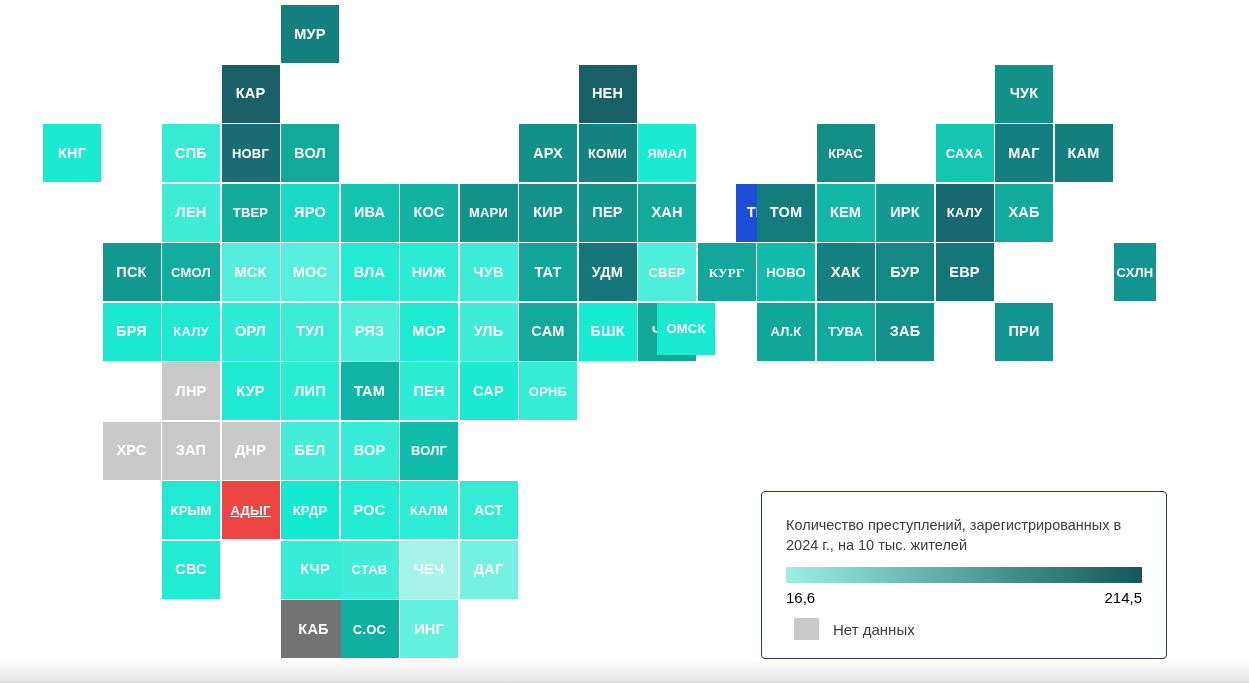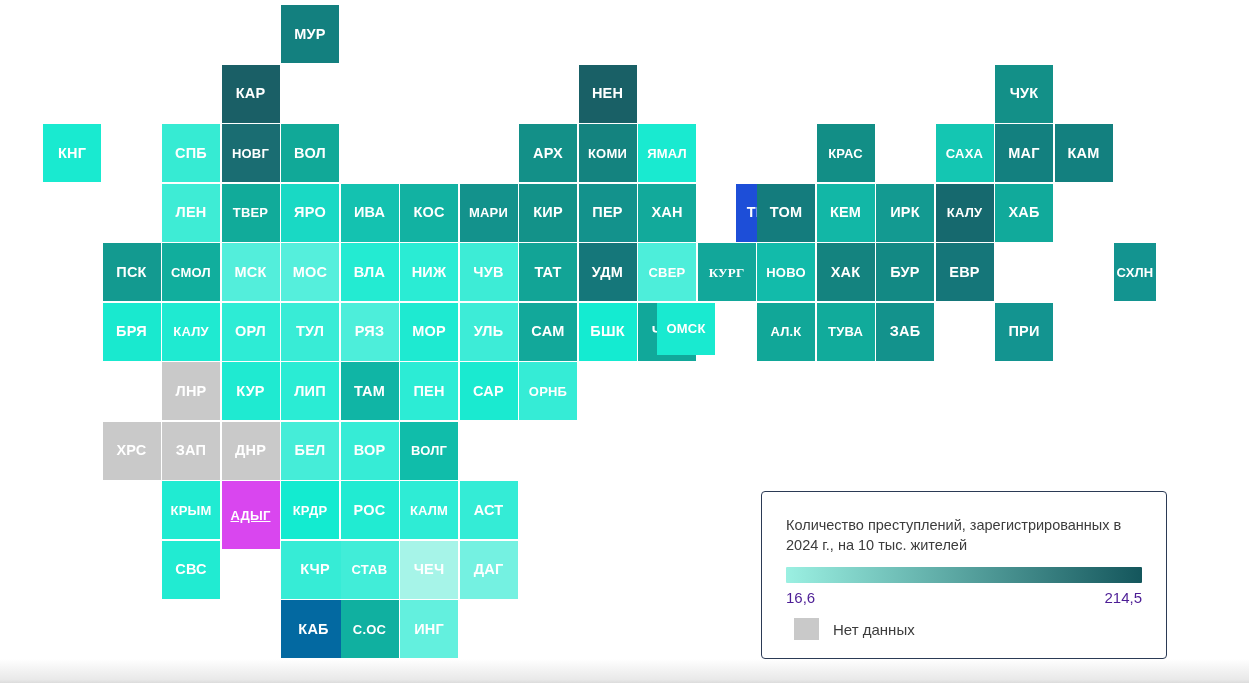"АДЫГ" div.tile { background: #d946ef -> #ef4444; height: 68px -> 58px }
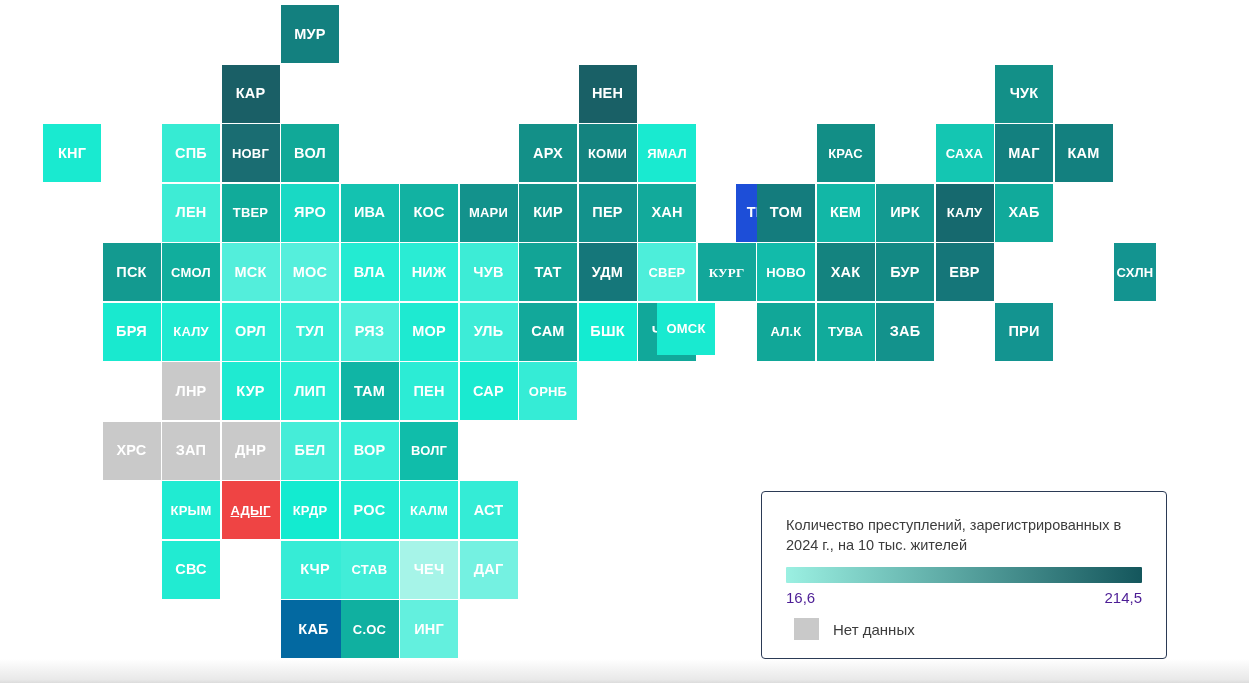"16,6" #legend-scale { color: #4c1d95 -> #000000 }
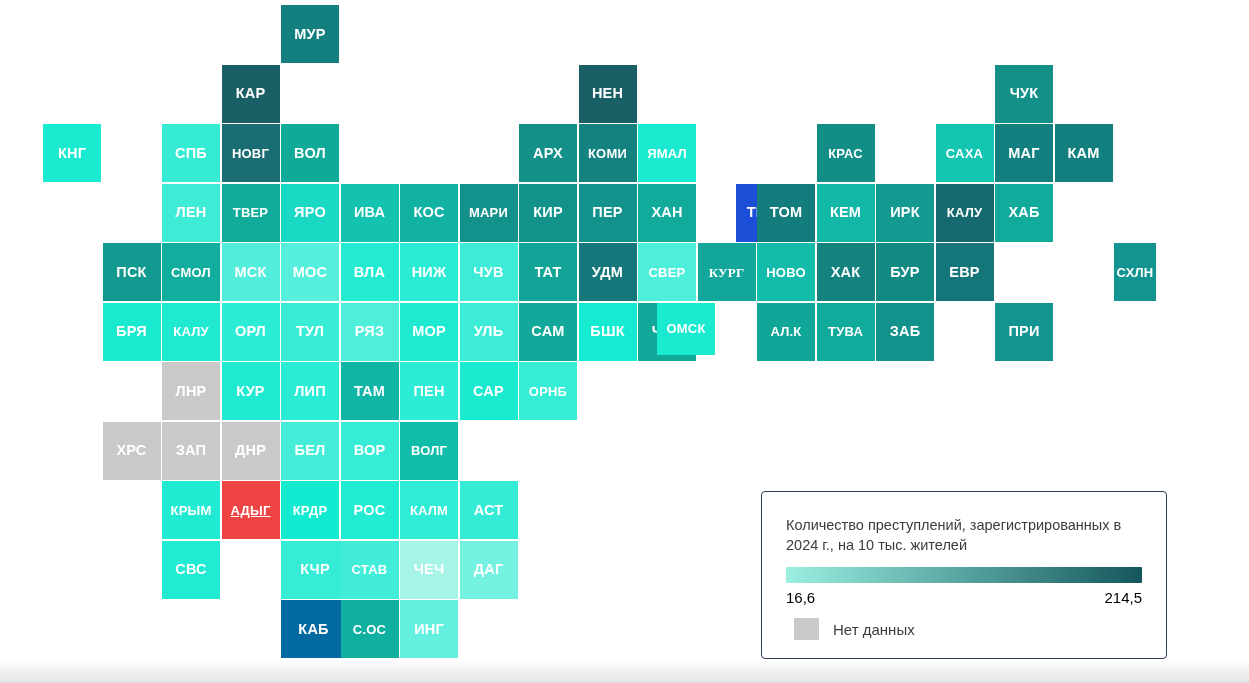"КАБ" div.tile { background: #0369a1 -> #737373 }
